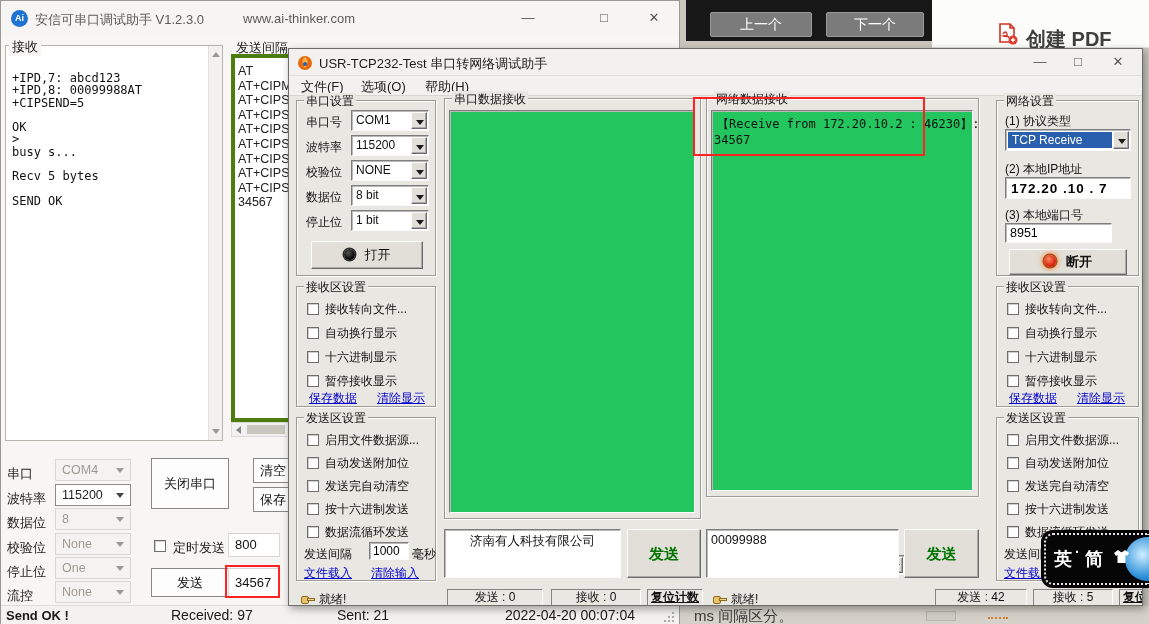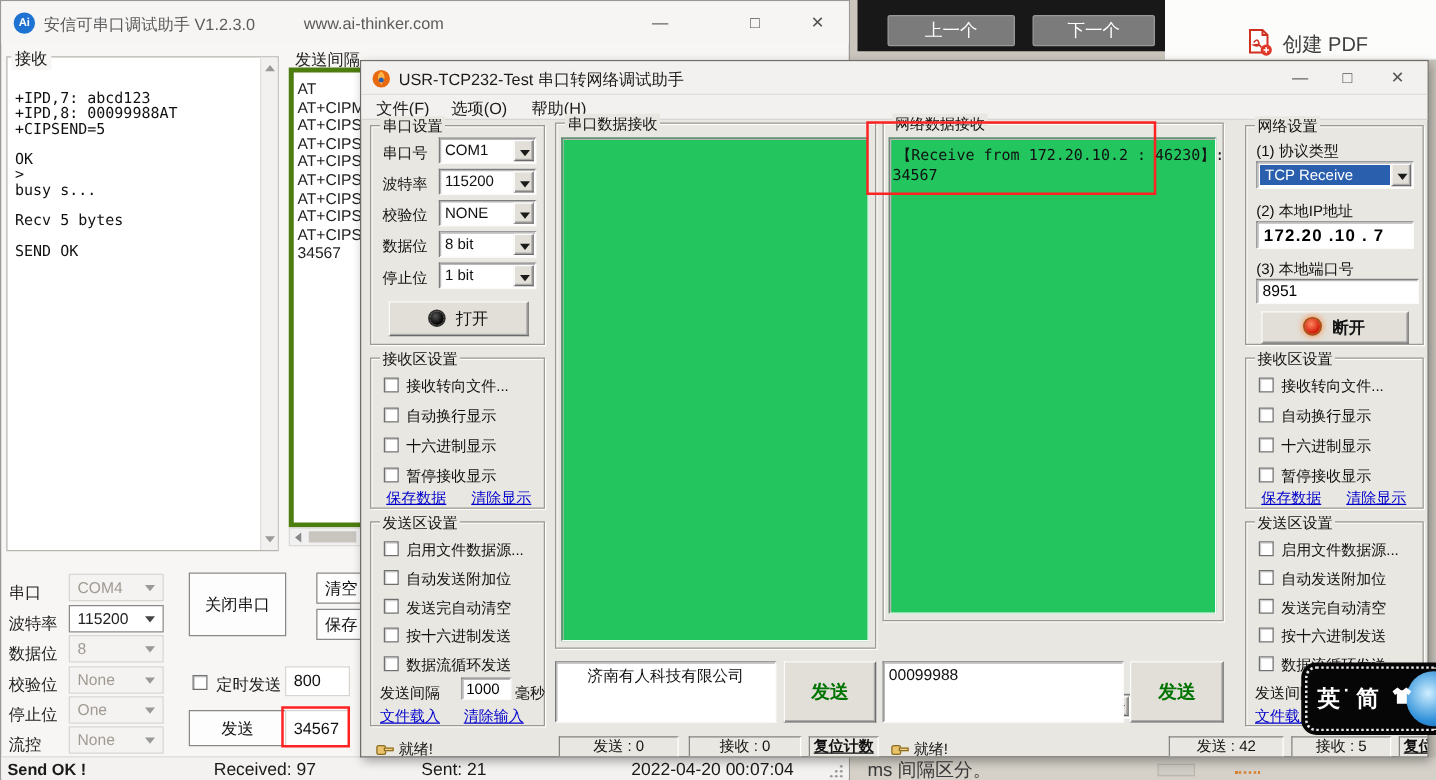"创建 PDF" .pdflabel { font-size: 16px -> 20px; font-weight: none -> bold }
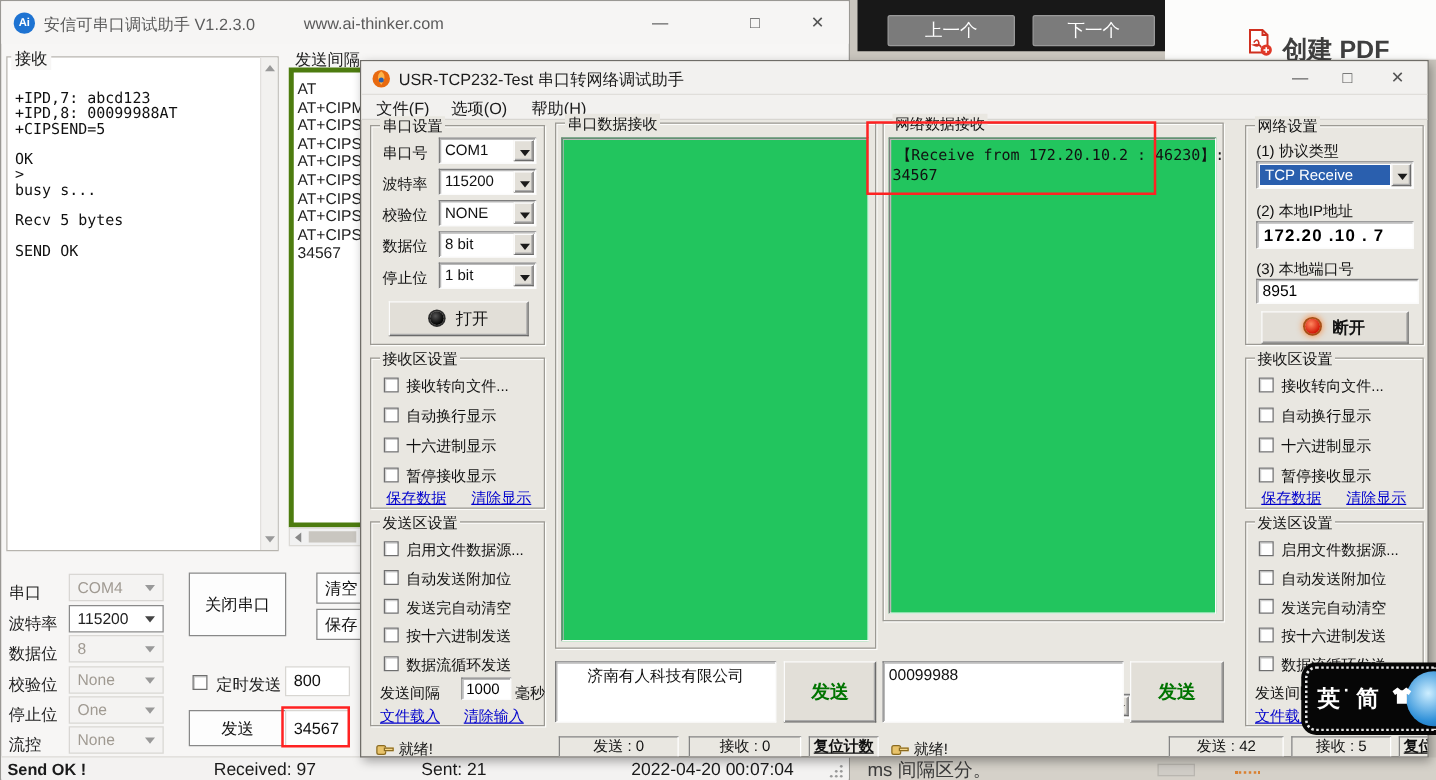"8951" div.abs { width: 130px -> 107px }
